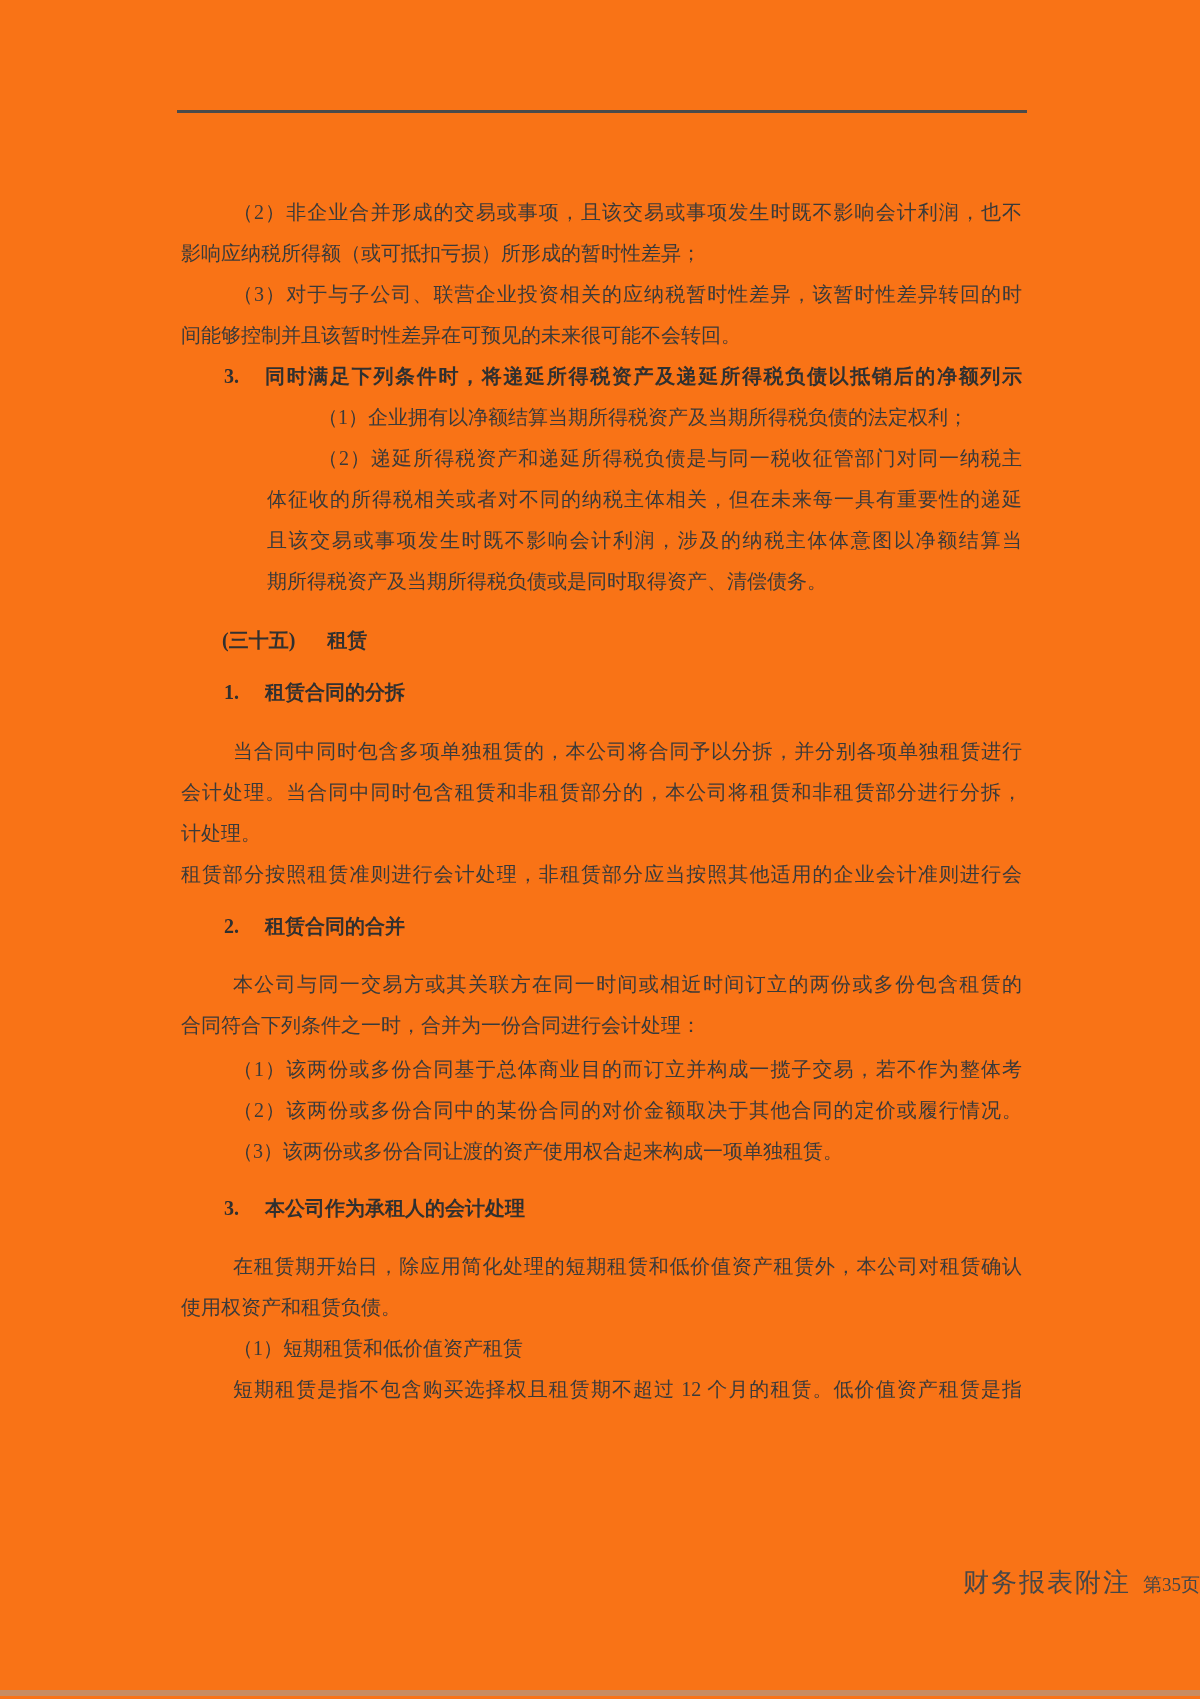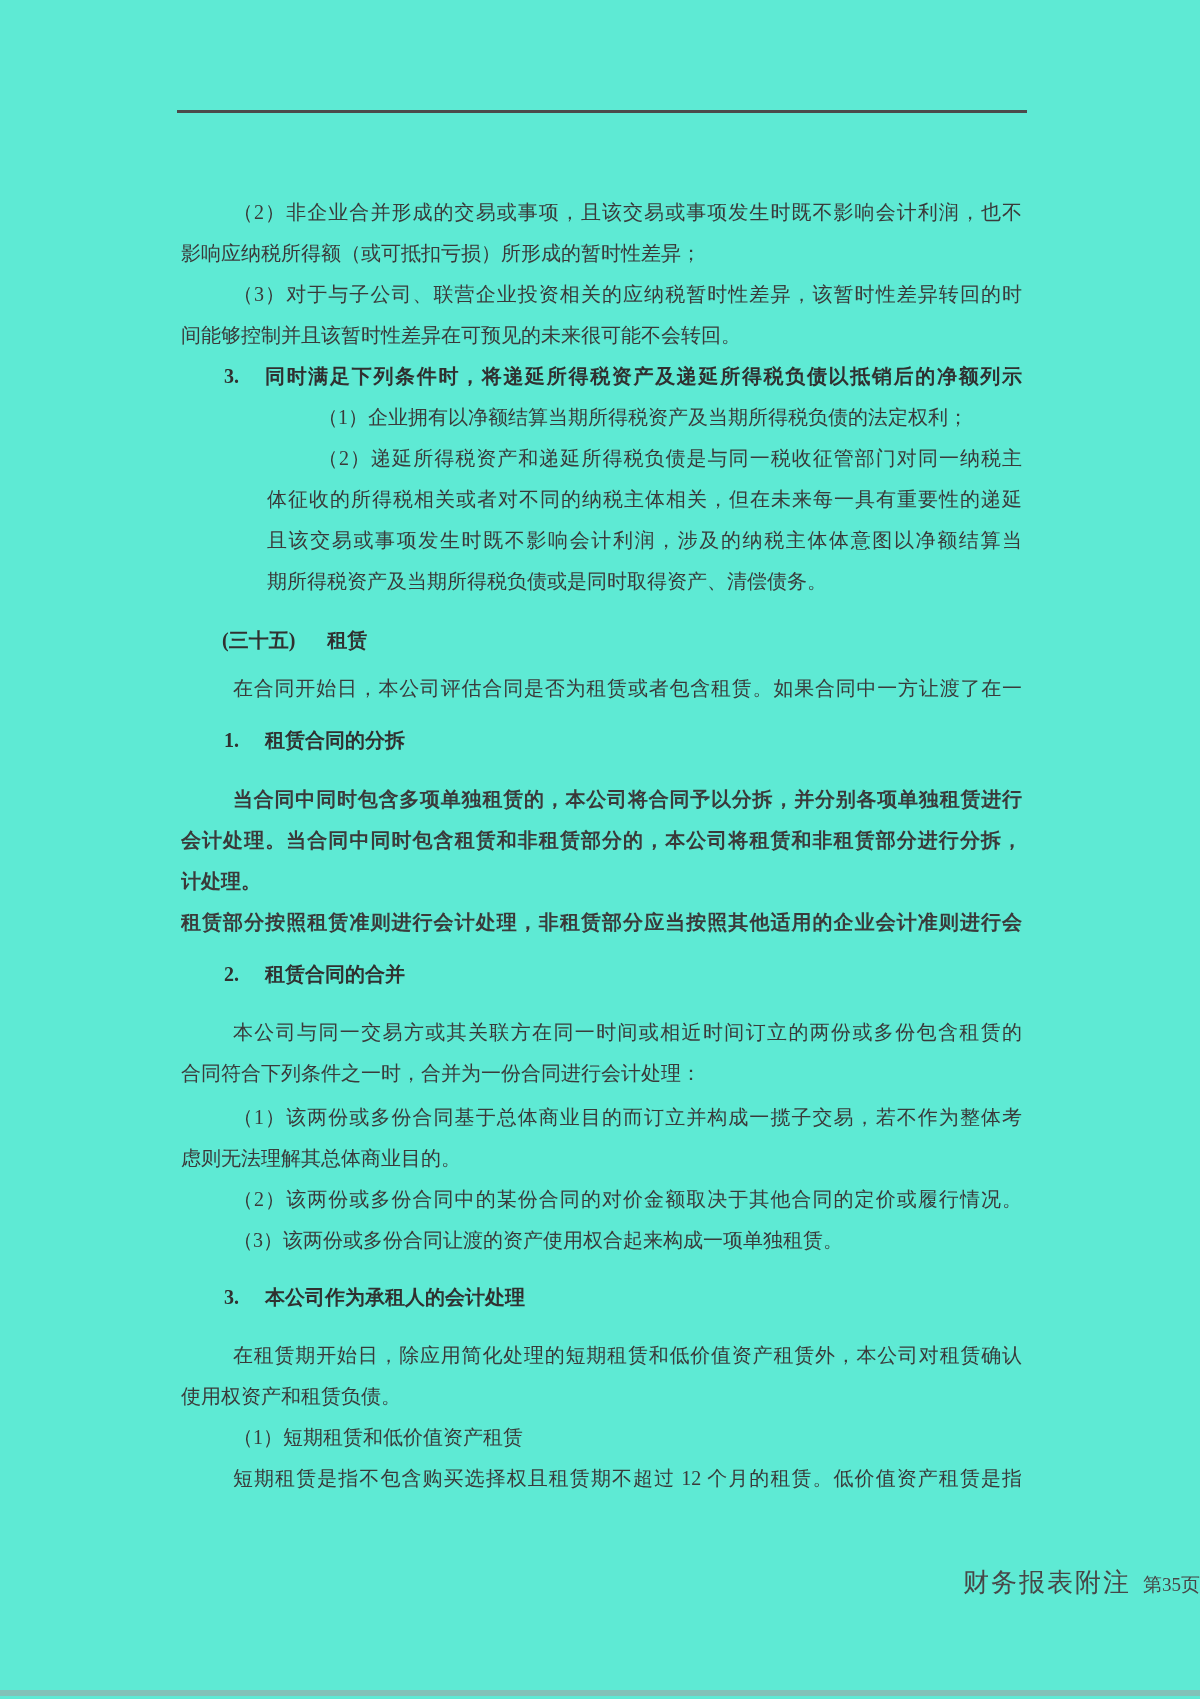"（2）非企业合并形成的交易或事项，且该交易或事项发生时既不影响会计利润，也不" .page { background: #5eead4 -> #f97316 }
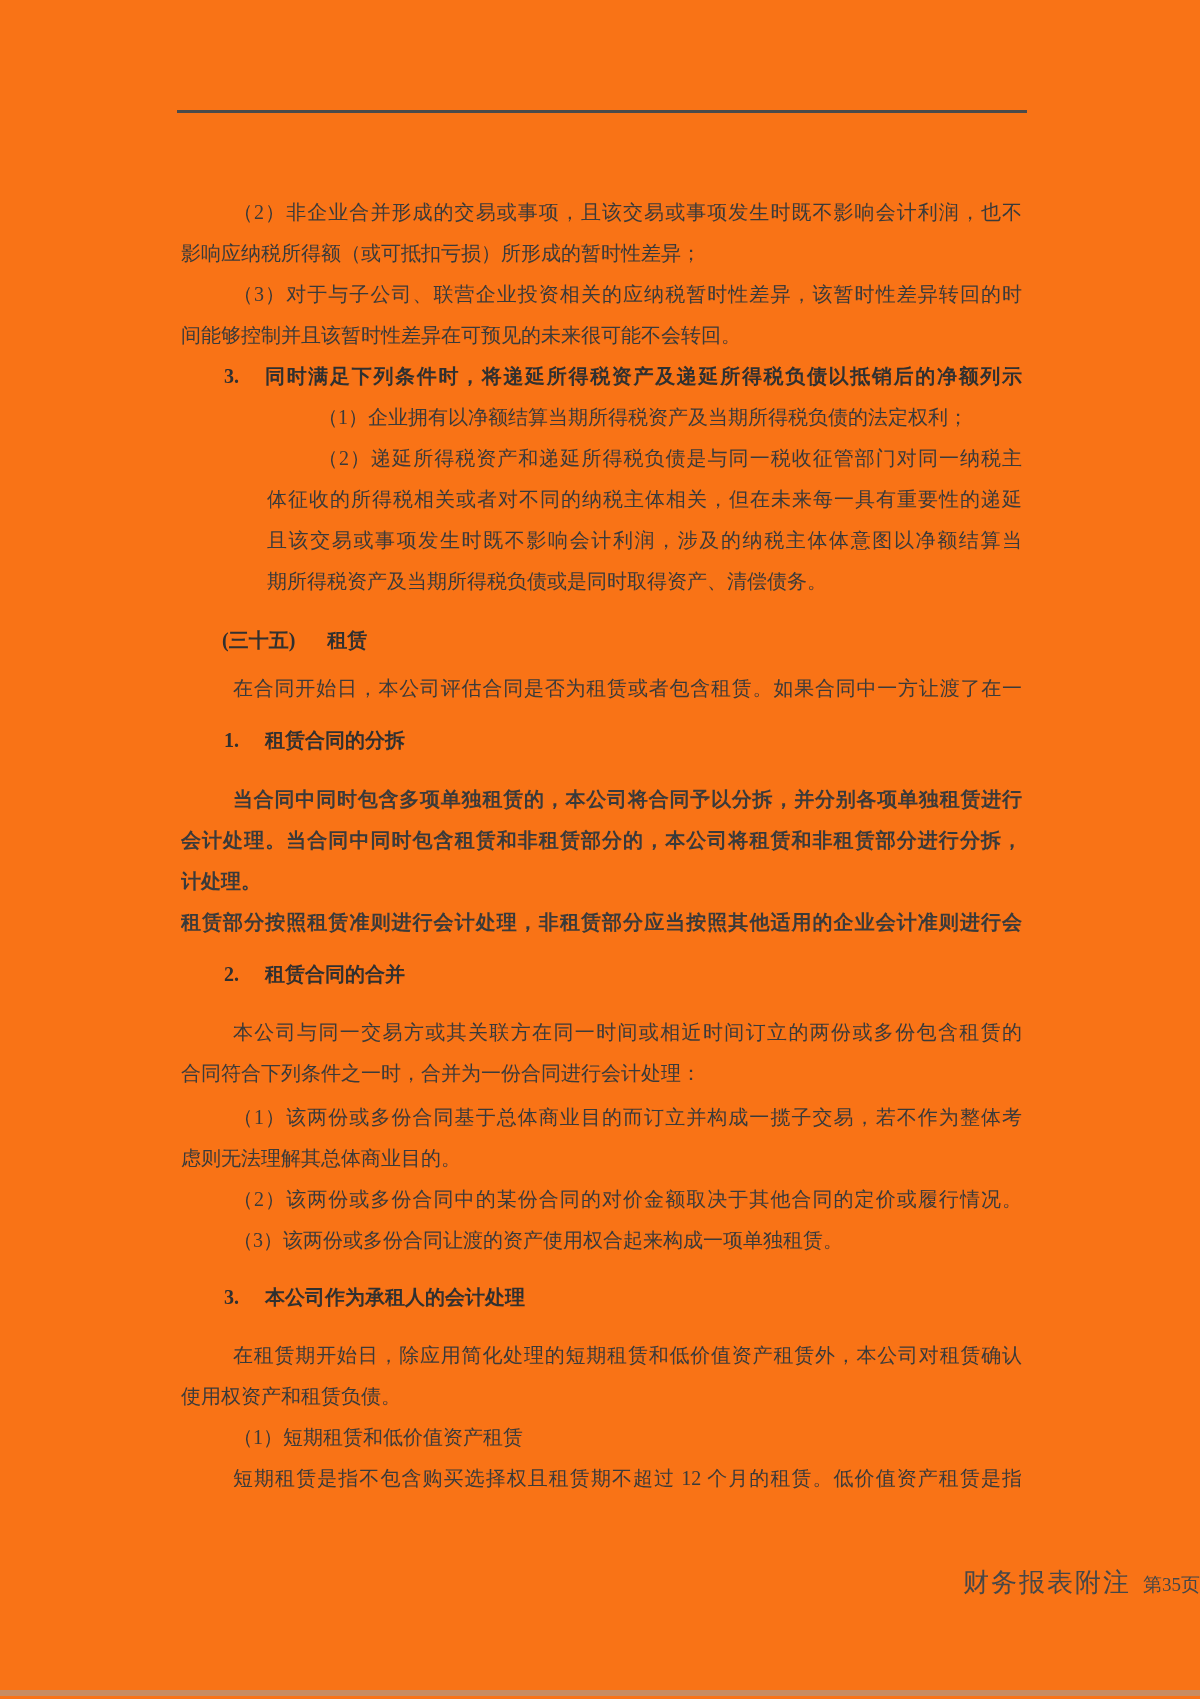"在合同开始日，本公司评估合同是否为租赁或者包含租赁。如果合同中一方让渡了在一" div.line { html: <div>在合同开始日，本公司评估合同是否为租赁或者包含租赁。如果合同中一方让渡了在一</div> -> none }
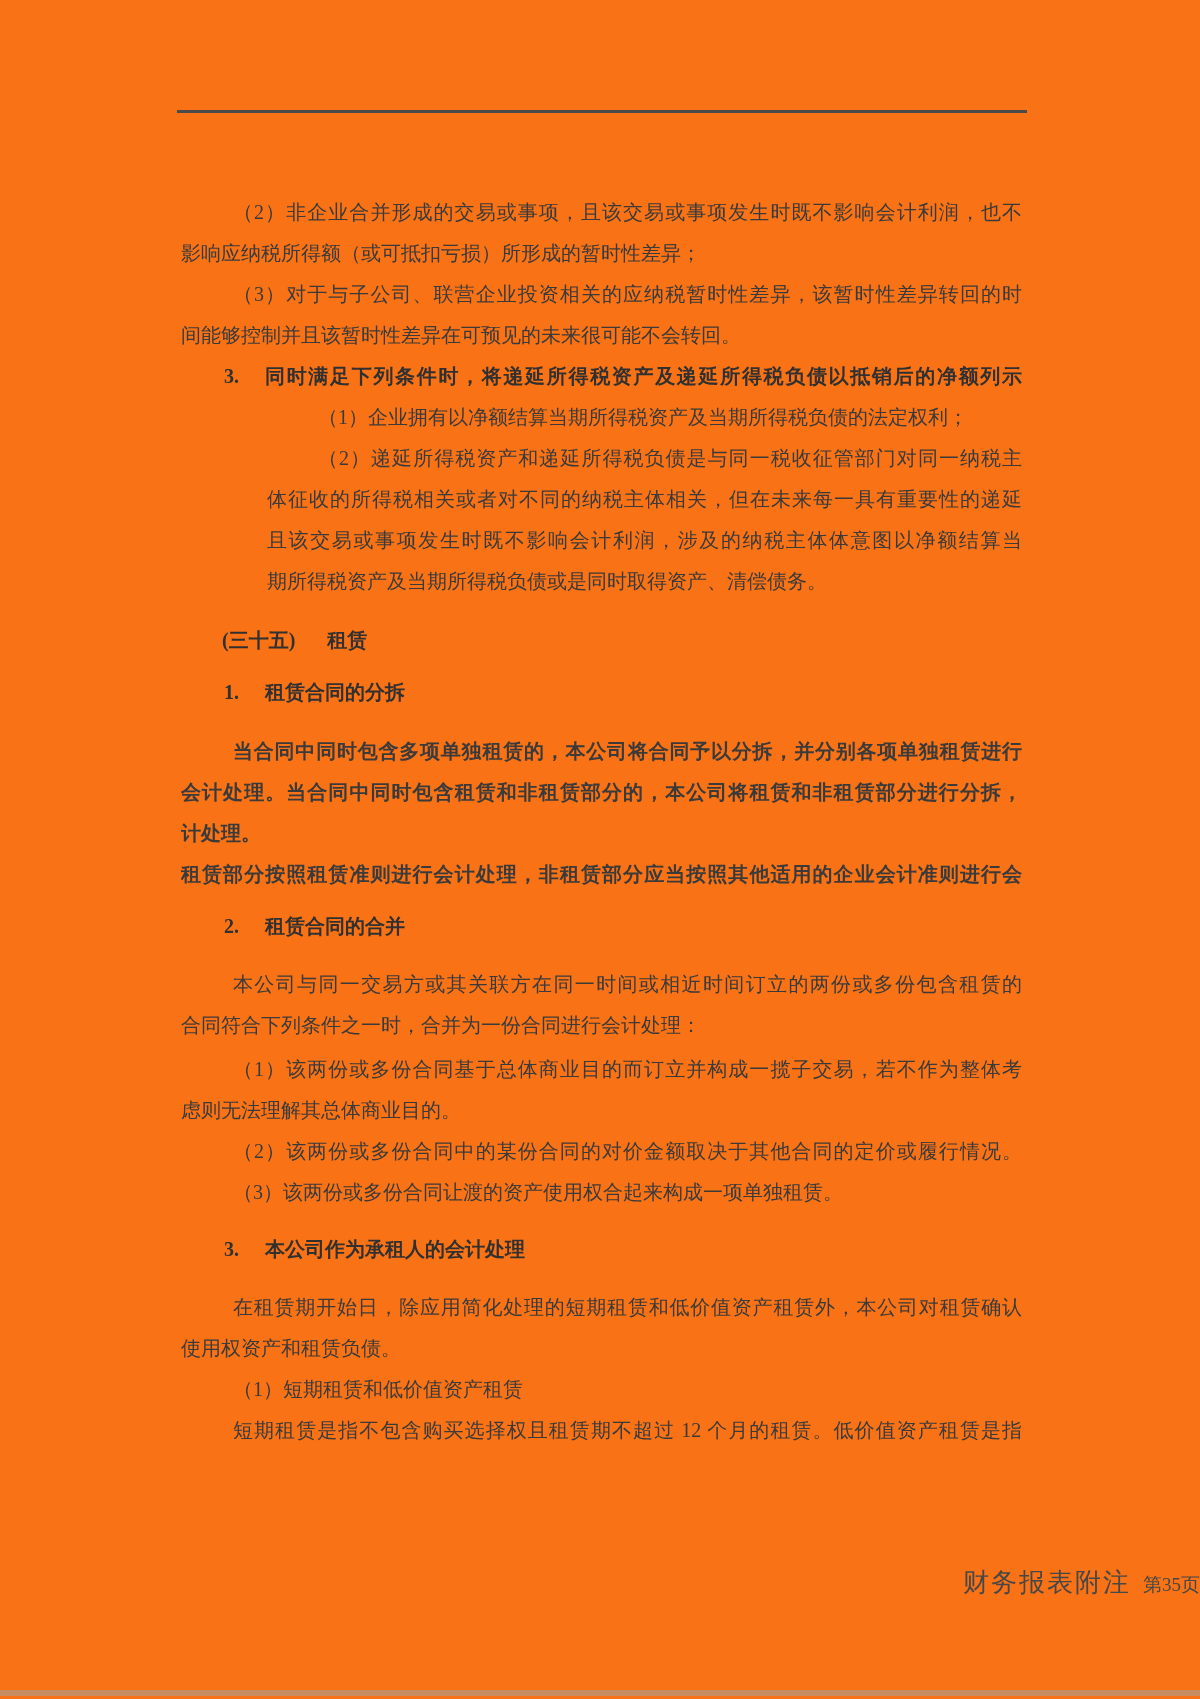"当合同中同时包含多项单独租赁的，本公司将合同予以分拆，并分别各项单独租赁进行" div.para { font-weight: bold -> none }
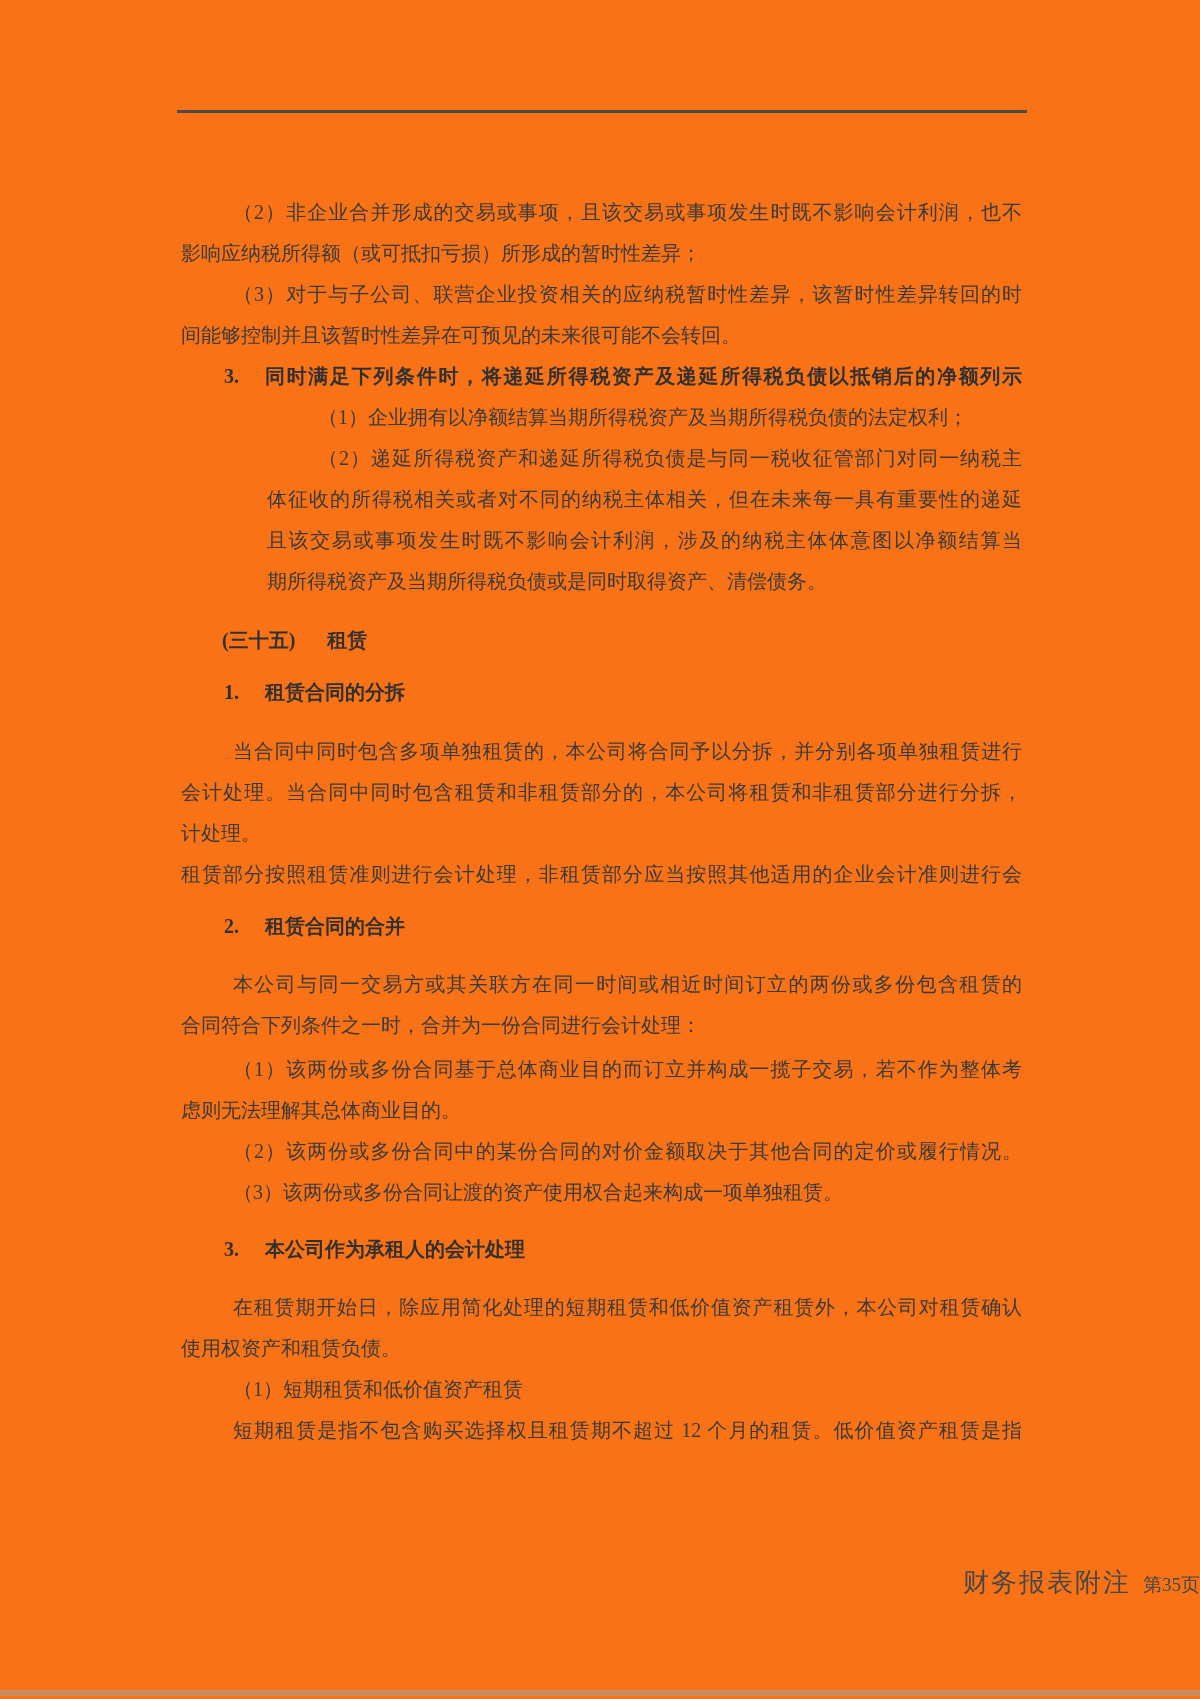"虑则无法理解其总体商业目的。" div.line { html: <div>虑则无法理解其总体商业目的。</div> -> none }
